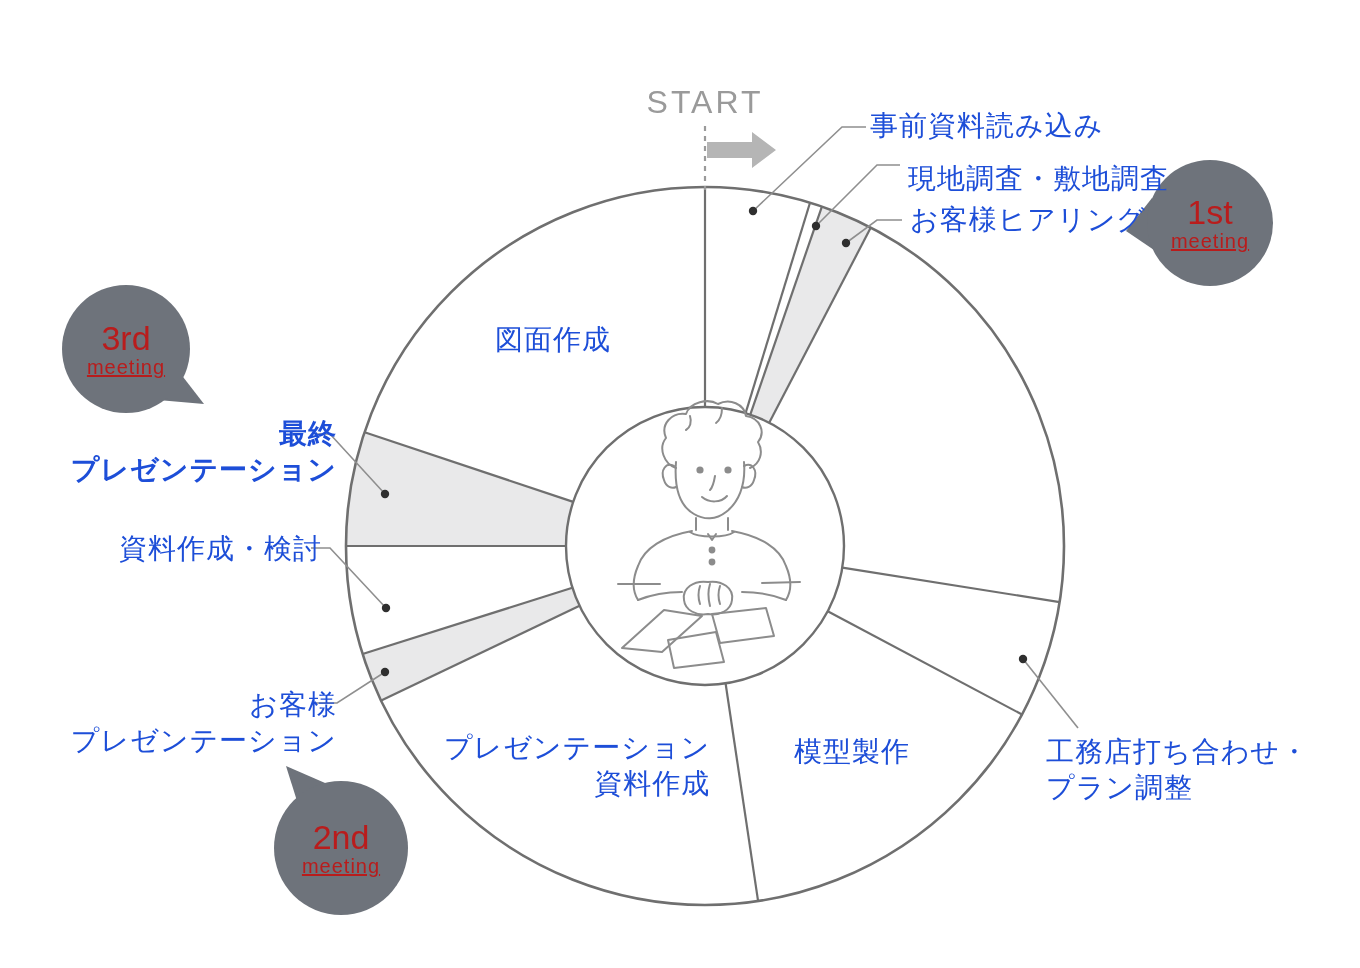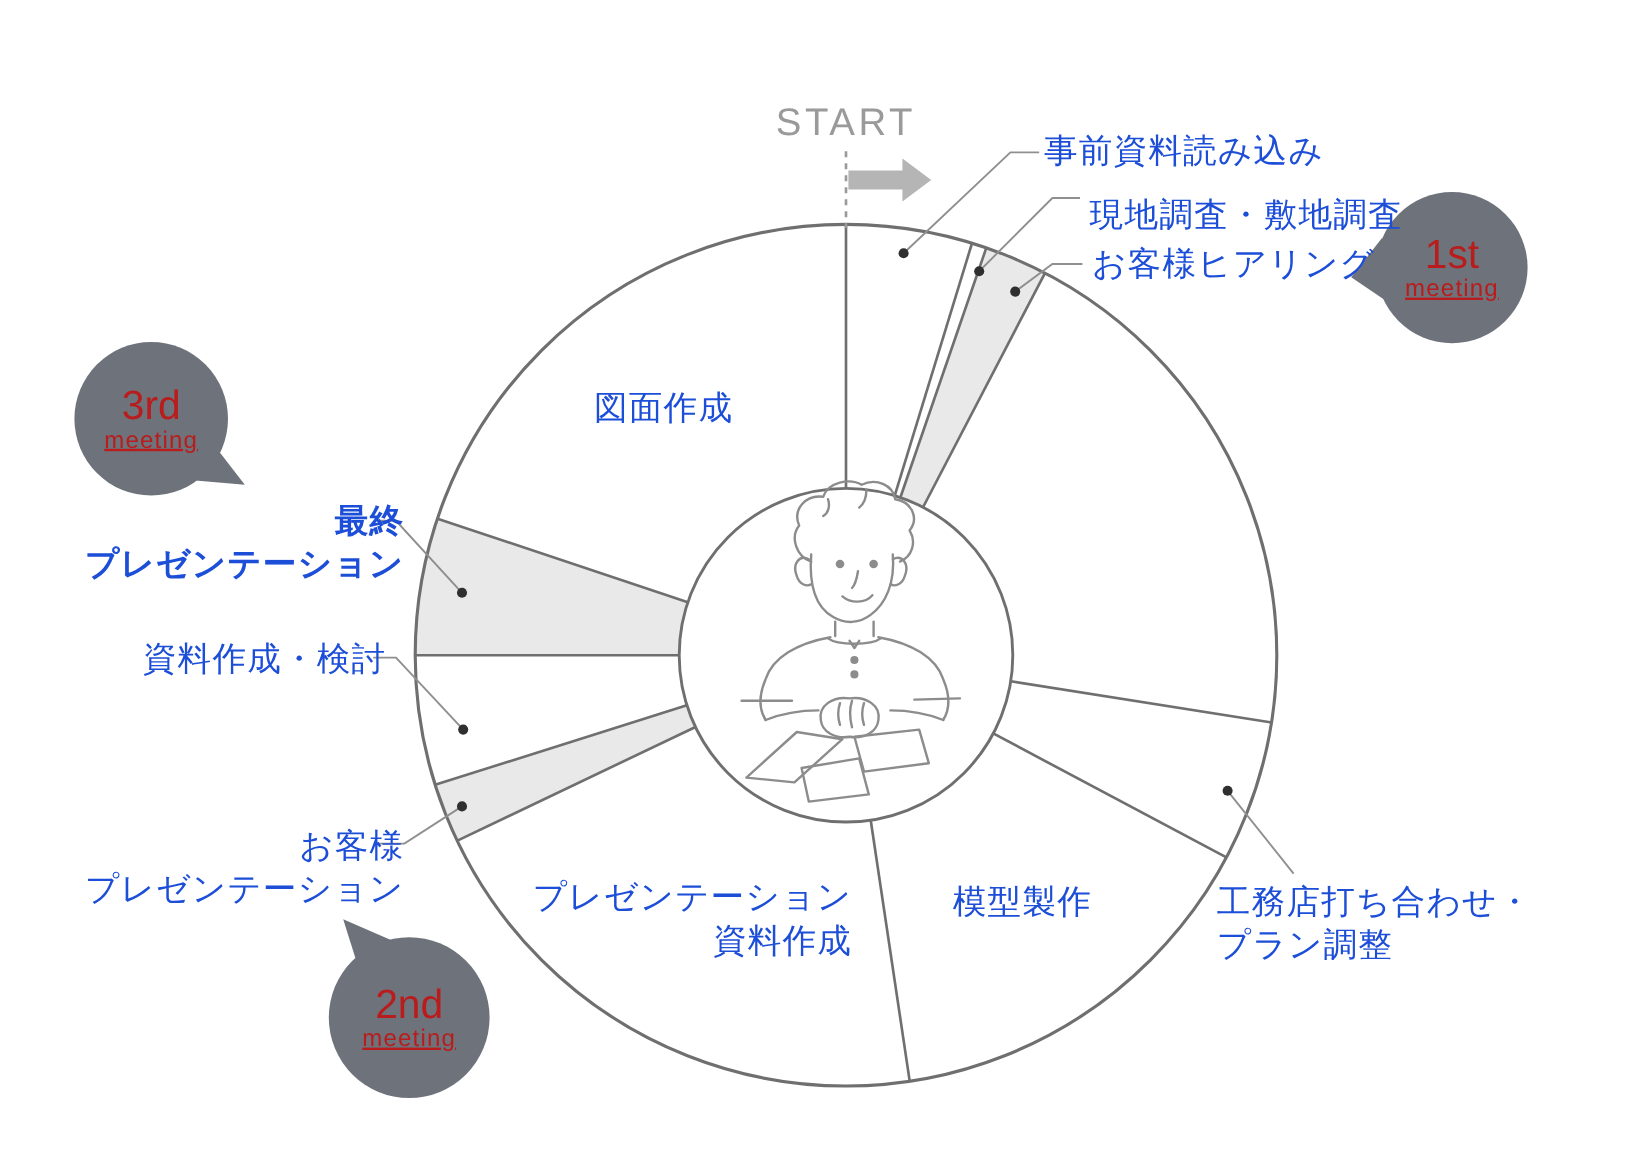"工務店打ち合わせ・" div.jp-label { left: 1014px -> 1046px }
